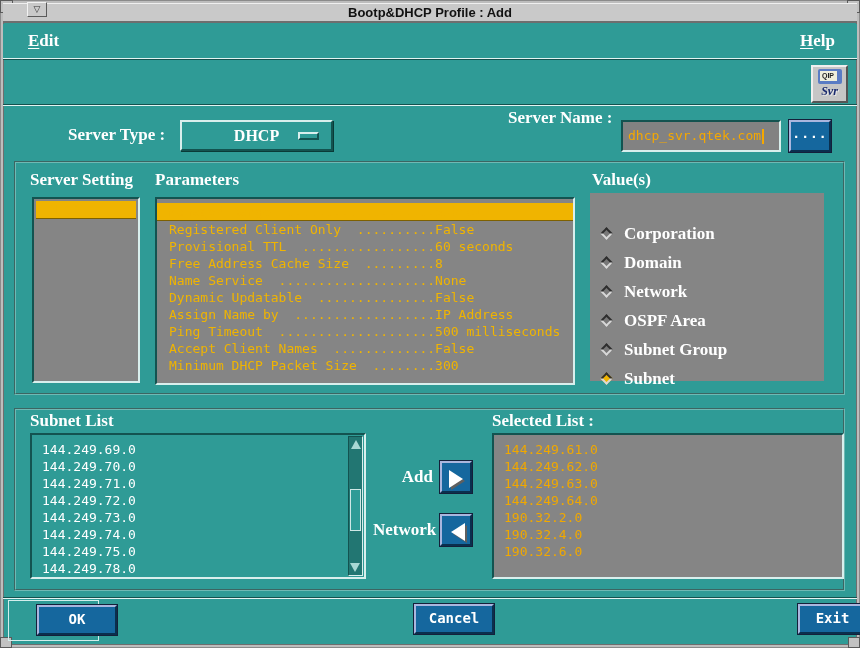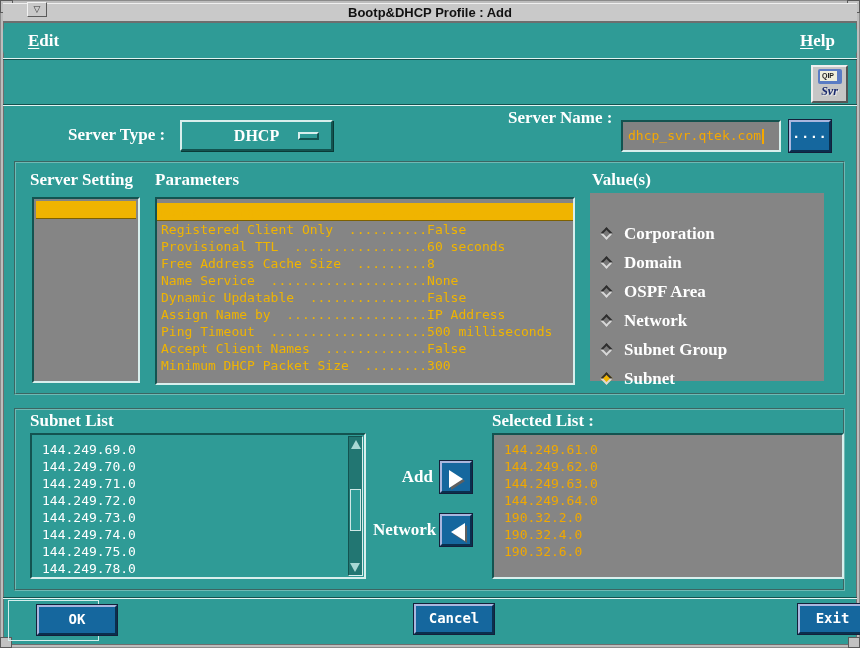"Edit" .menubar { border-radius: 8px -> none }
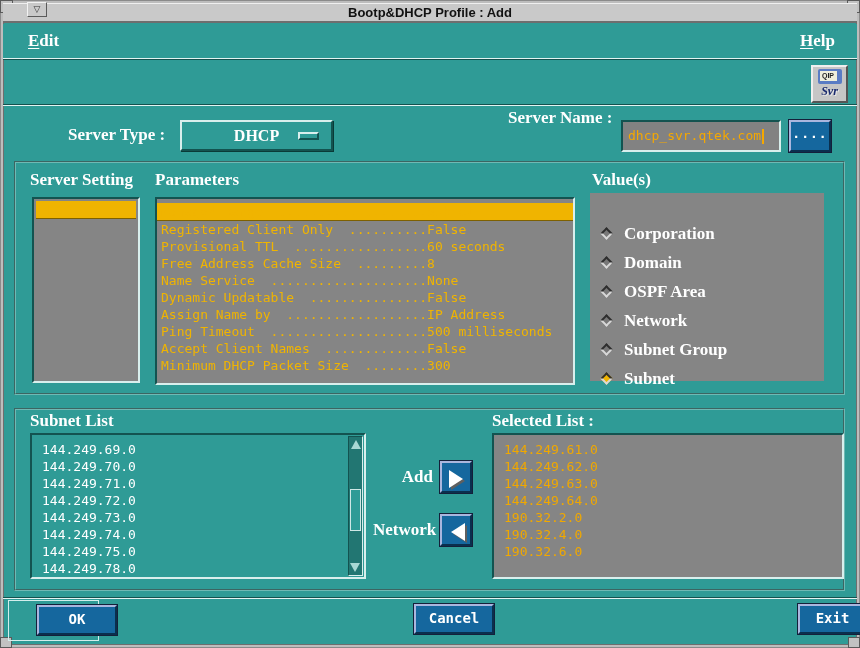"Registered Client Only ..........False" .mono-row { padding-left: 4px -> 12px }
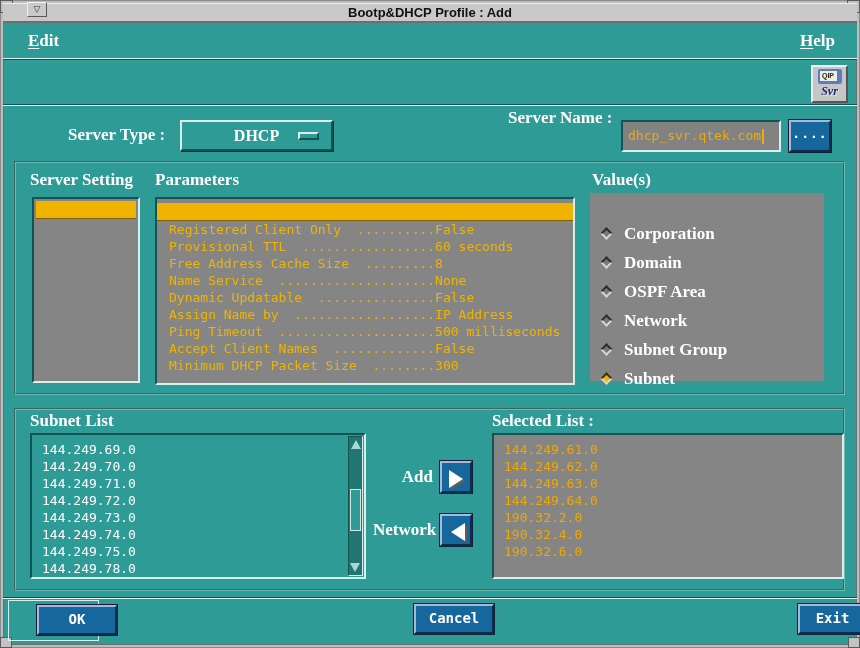"OSPF Area" div.value-row { order: before "Network" -> after "Network" }
